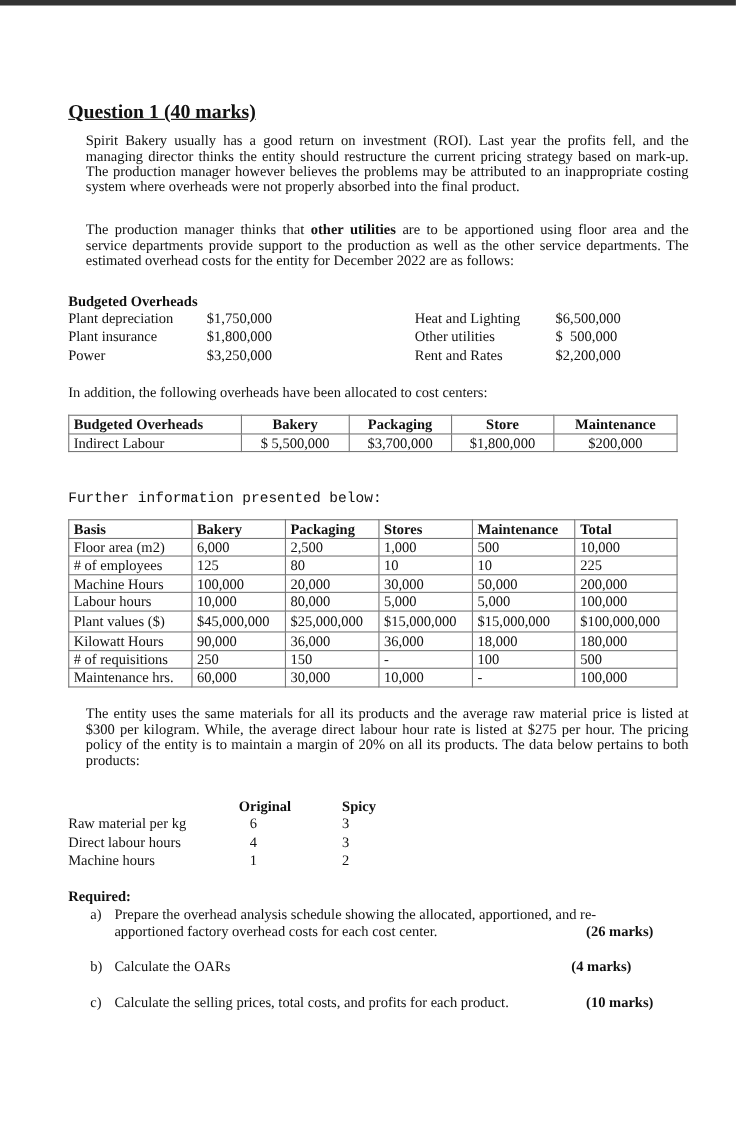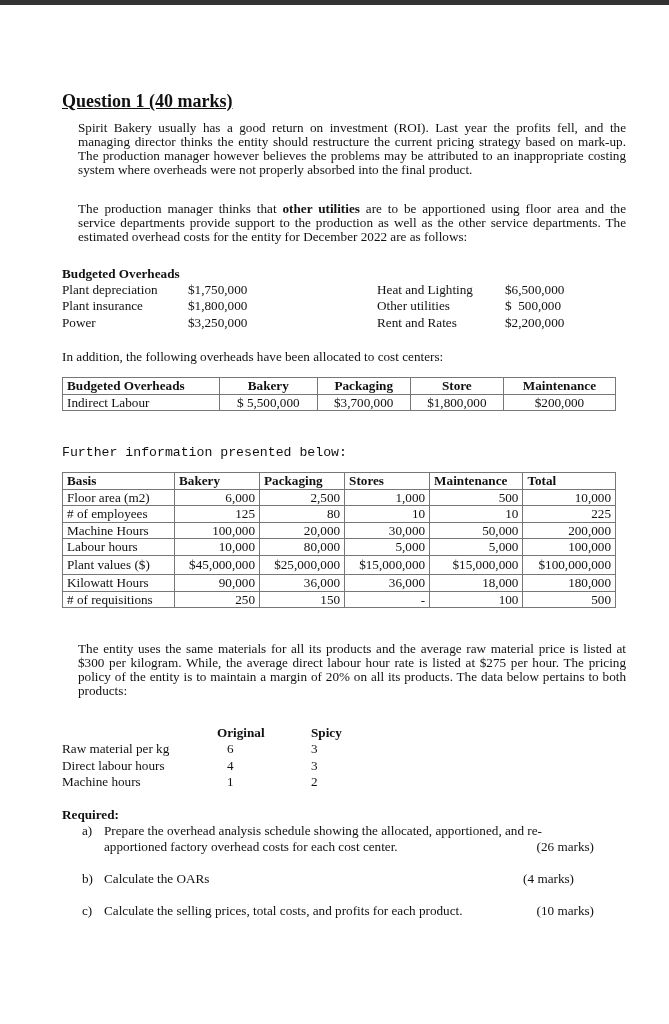"6,000" .r { text-align: right -> none }
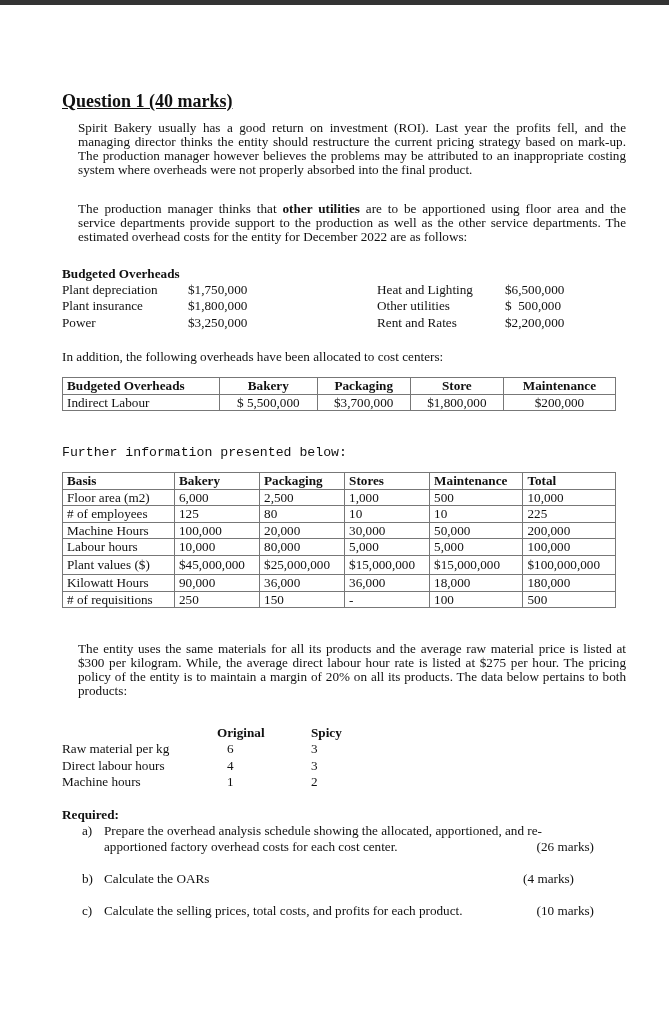"Maintenance hrs." tr { html: none -> <tr> <td>Maintenance hrs.</td> <td>60,000</td> <td>30,000</td> <td>10,000</td> <td>-</td> <td>100,000</td> </tr> }
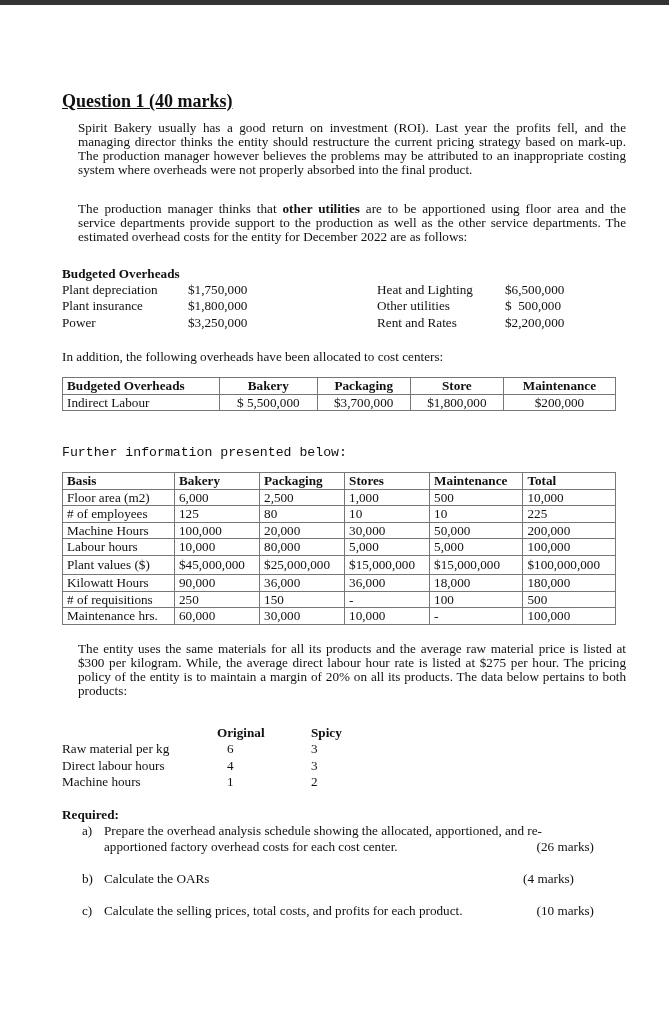"(26 marks)" .req-item .mk { font-weight: normal -> bold }
